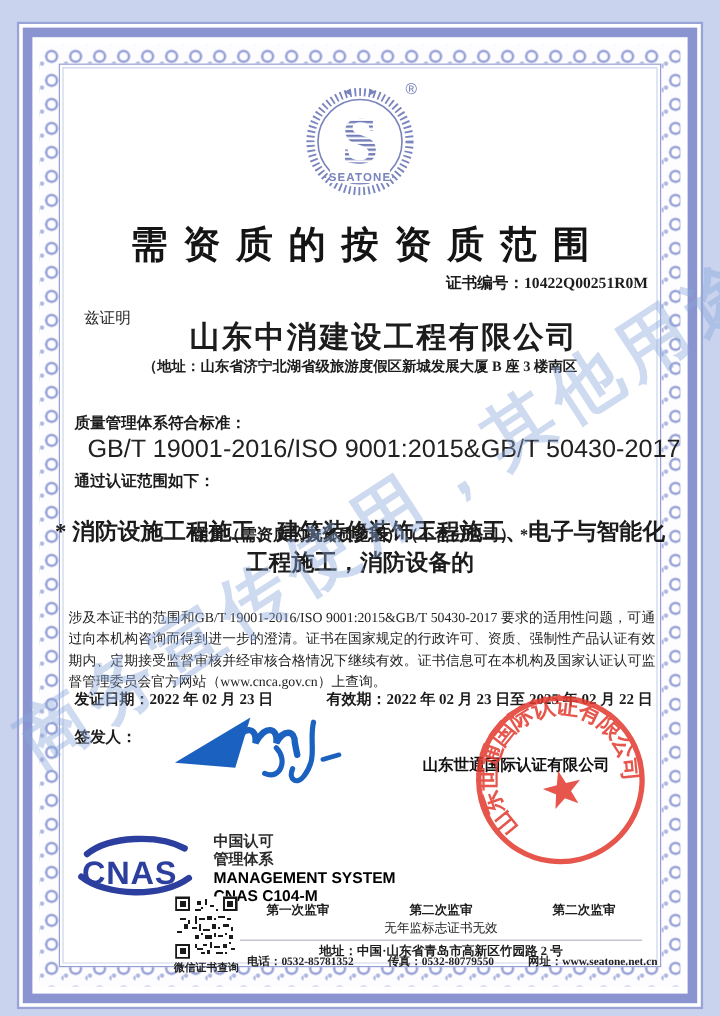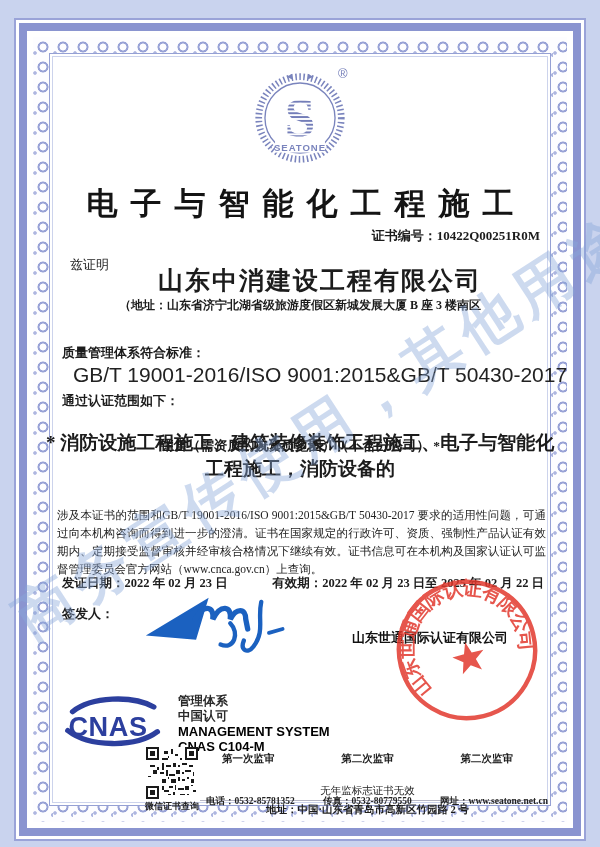"电子与智能化工程施工" div.cert-title { text: 电子与智能化工程施工 -> 需资质的按资质范围 }
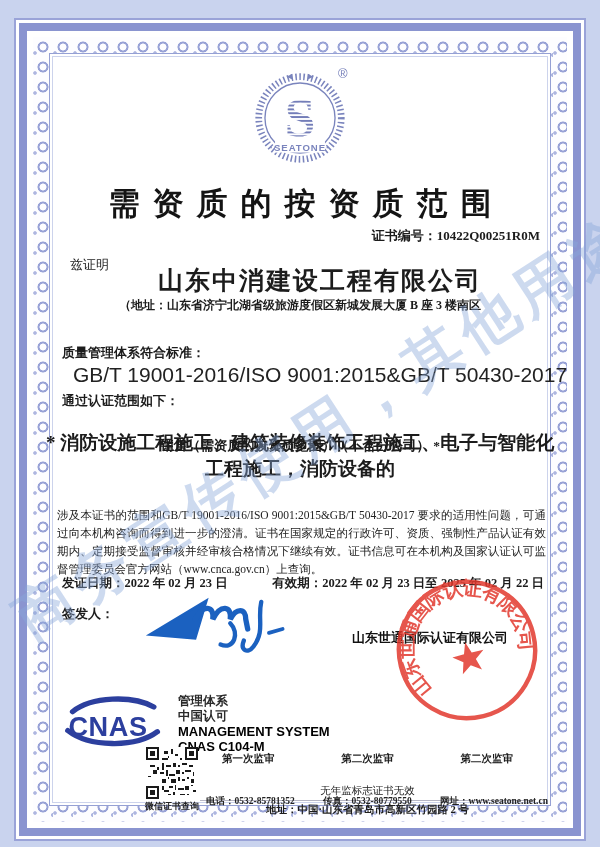"管理体系" div { order: before "中国认可" -> after "中国认可" }
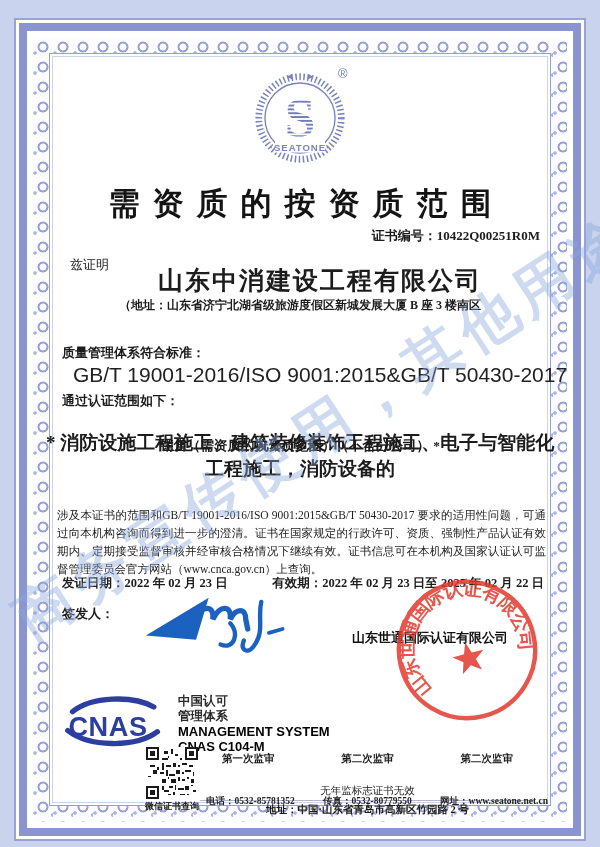"无年监标志证书无效" .audit-note { margin-top: 18px -> 1px }
